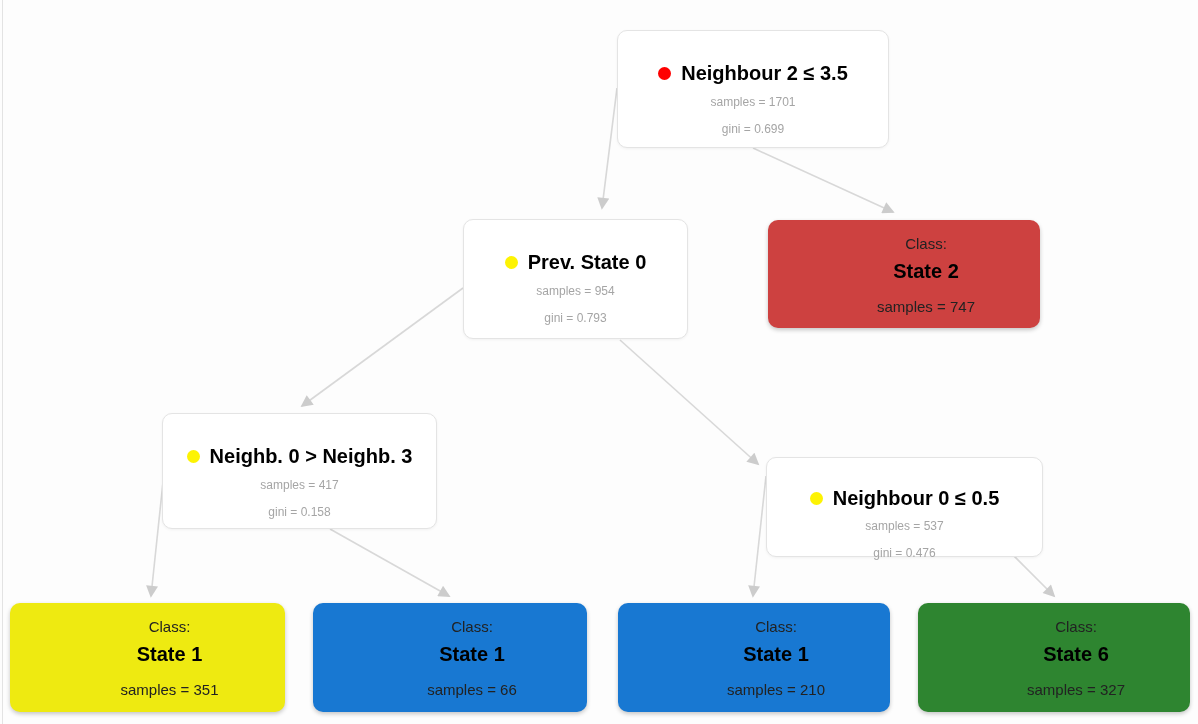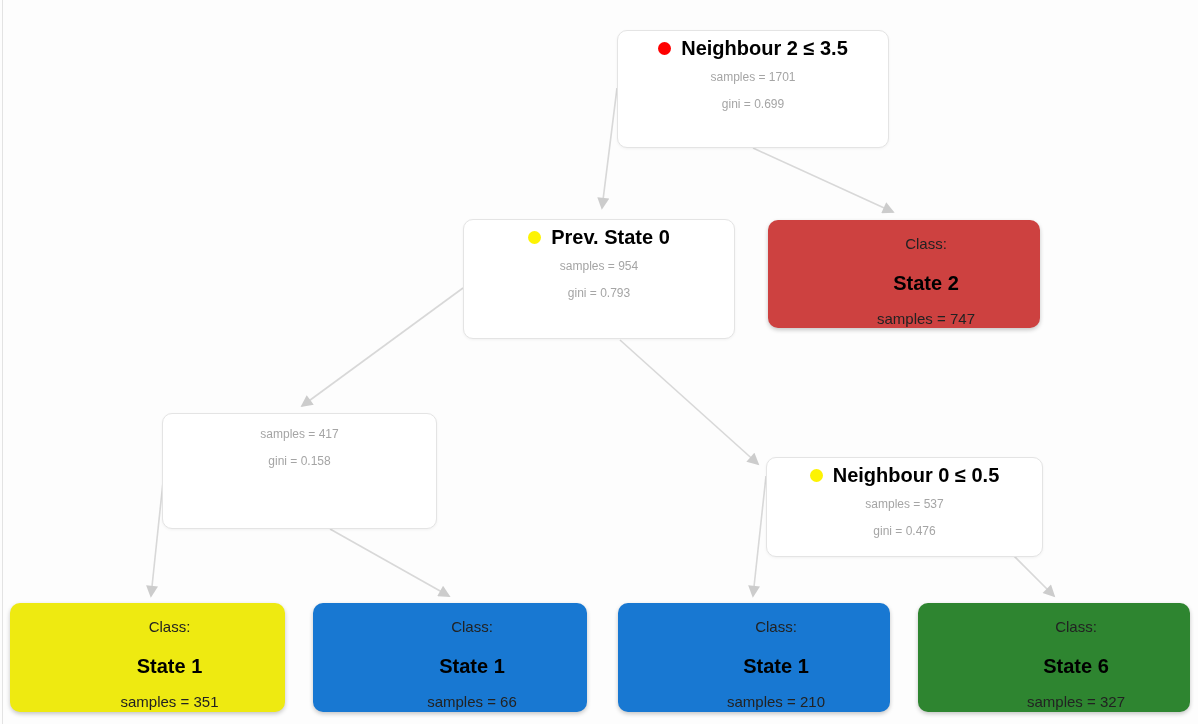"Neighbour 2 ≤ 3.5" .node.decision { padding-top: 4px -> 29px }
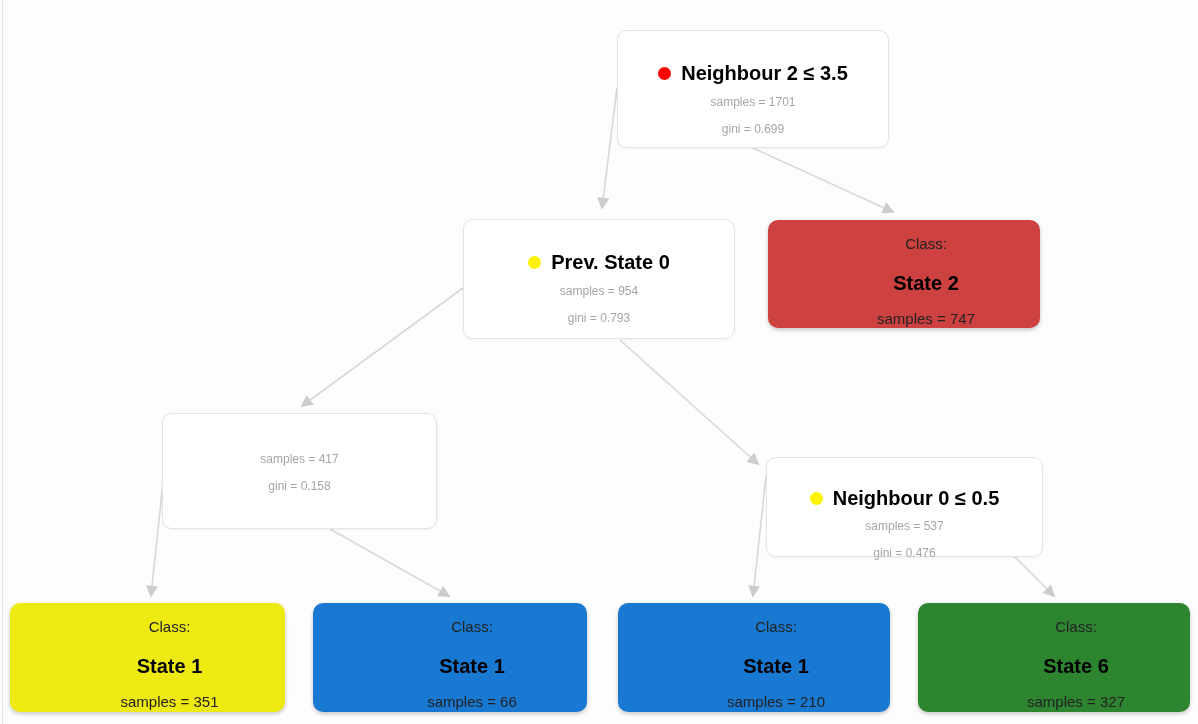"Prev. State 0" #n-prev0 { width: 272px -> 225px }
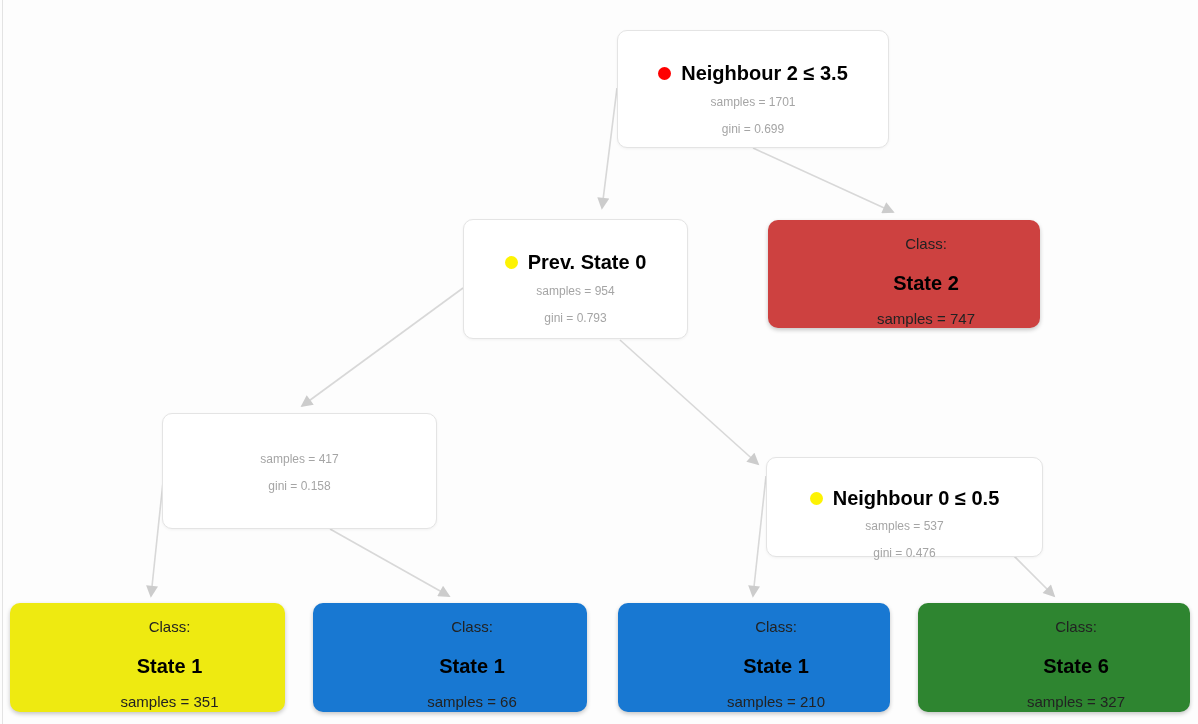"State 2" .leaf-state { margin-top: 18px -> 6px }
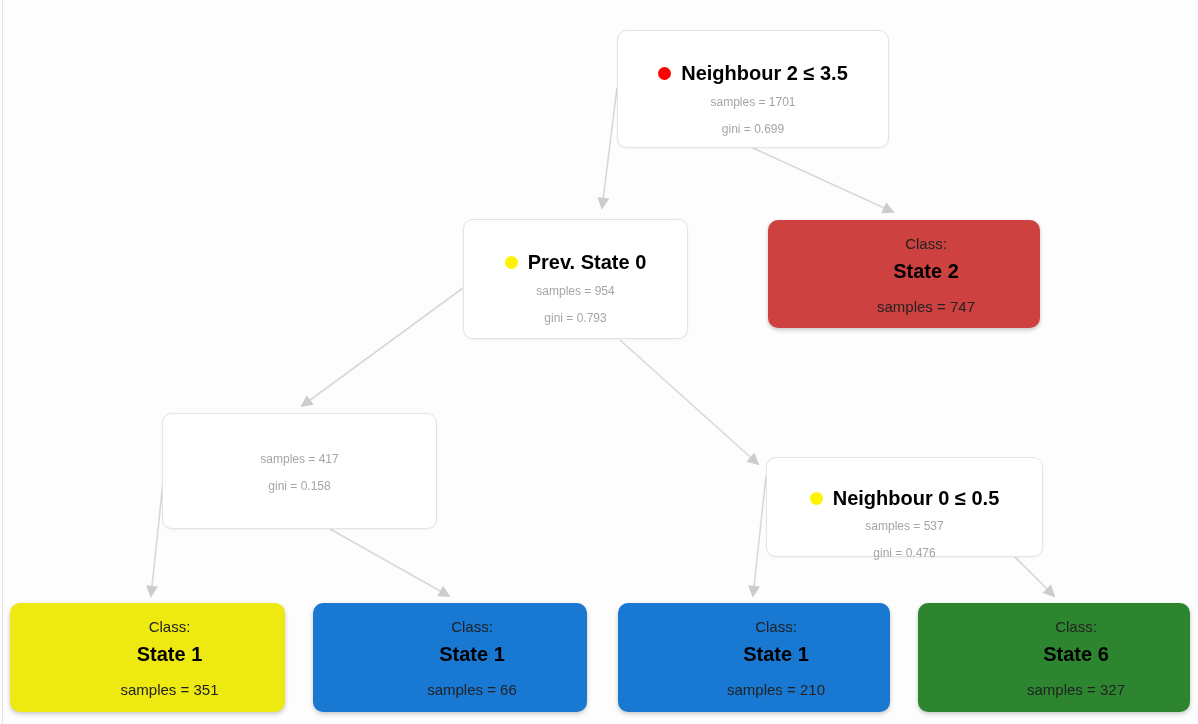"Neighb. 0 > Neighb. 3" div.node-title { html: none -> <div> <span></span> <span>Neighb. 0 &gt; Neighb. 3</span> </div> }
